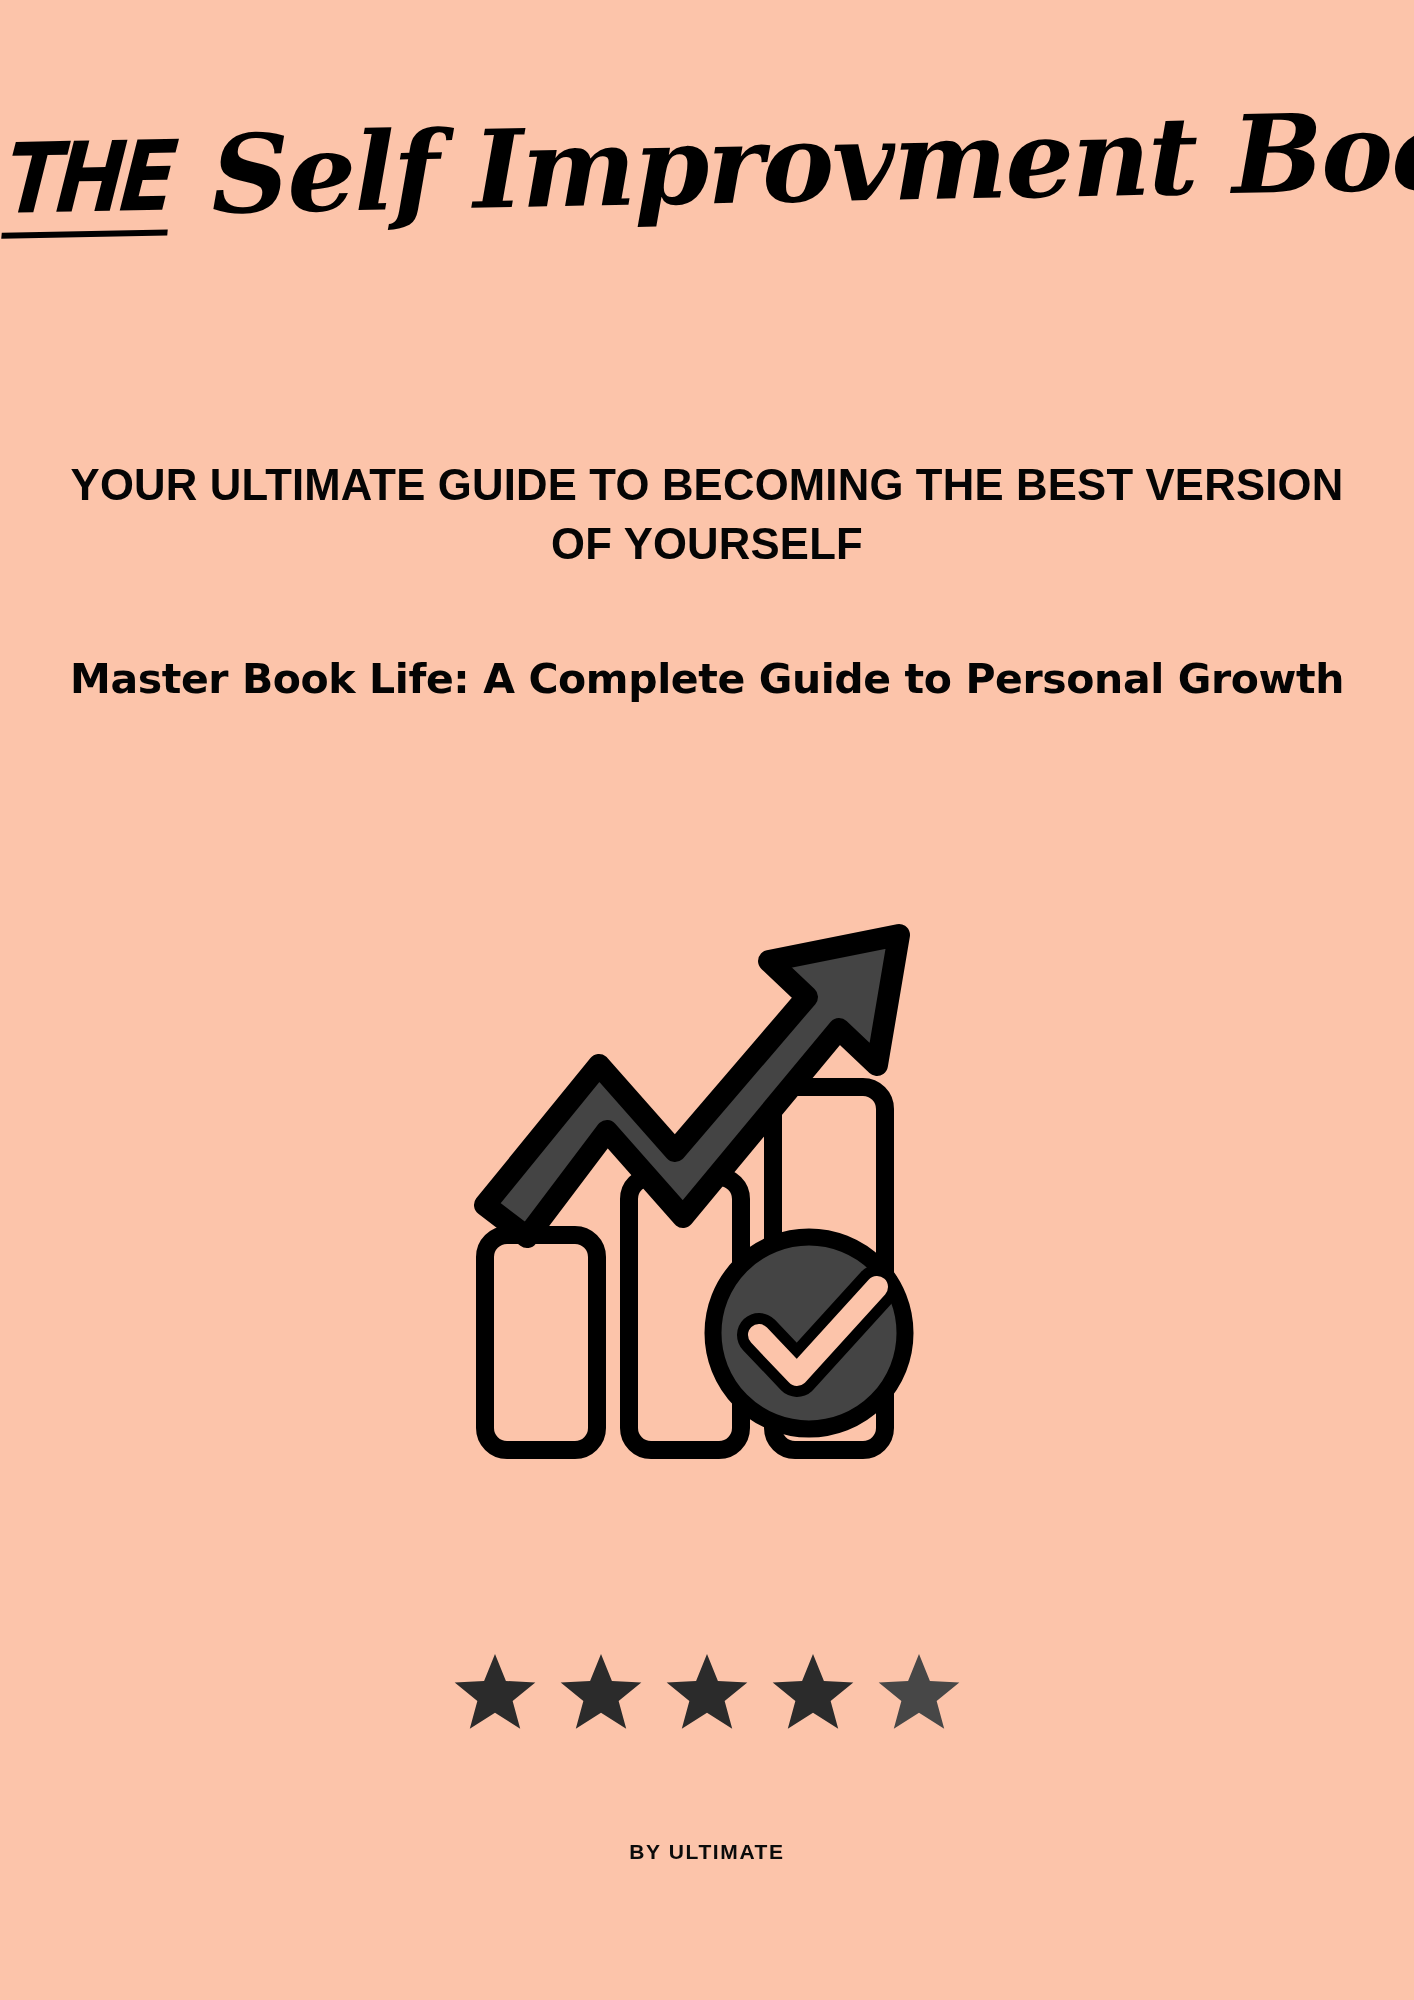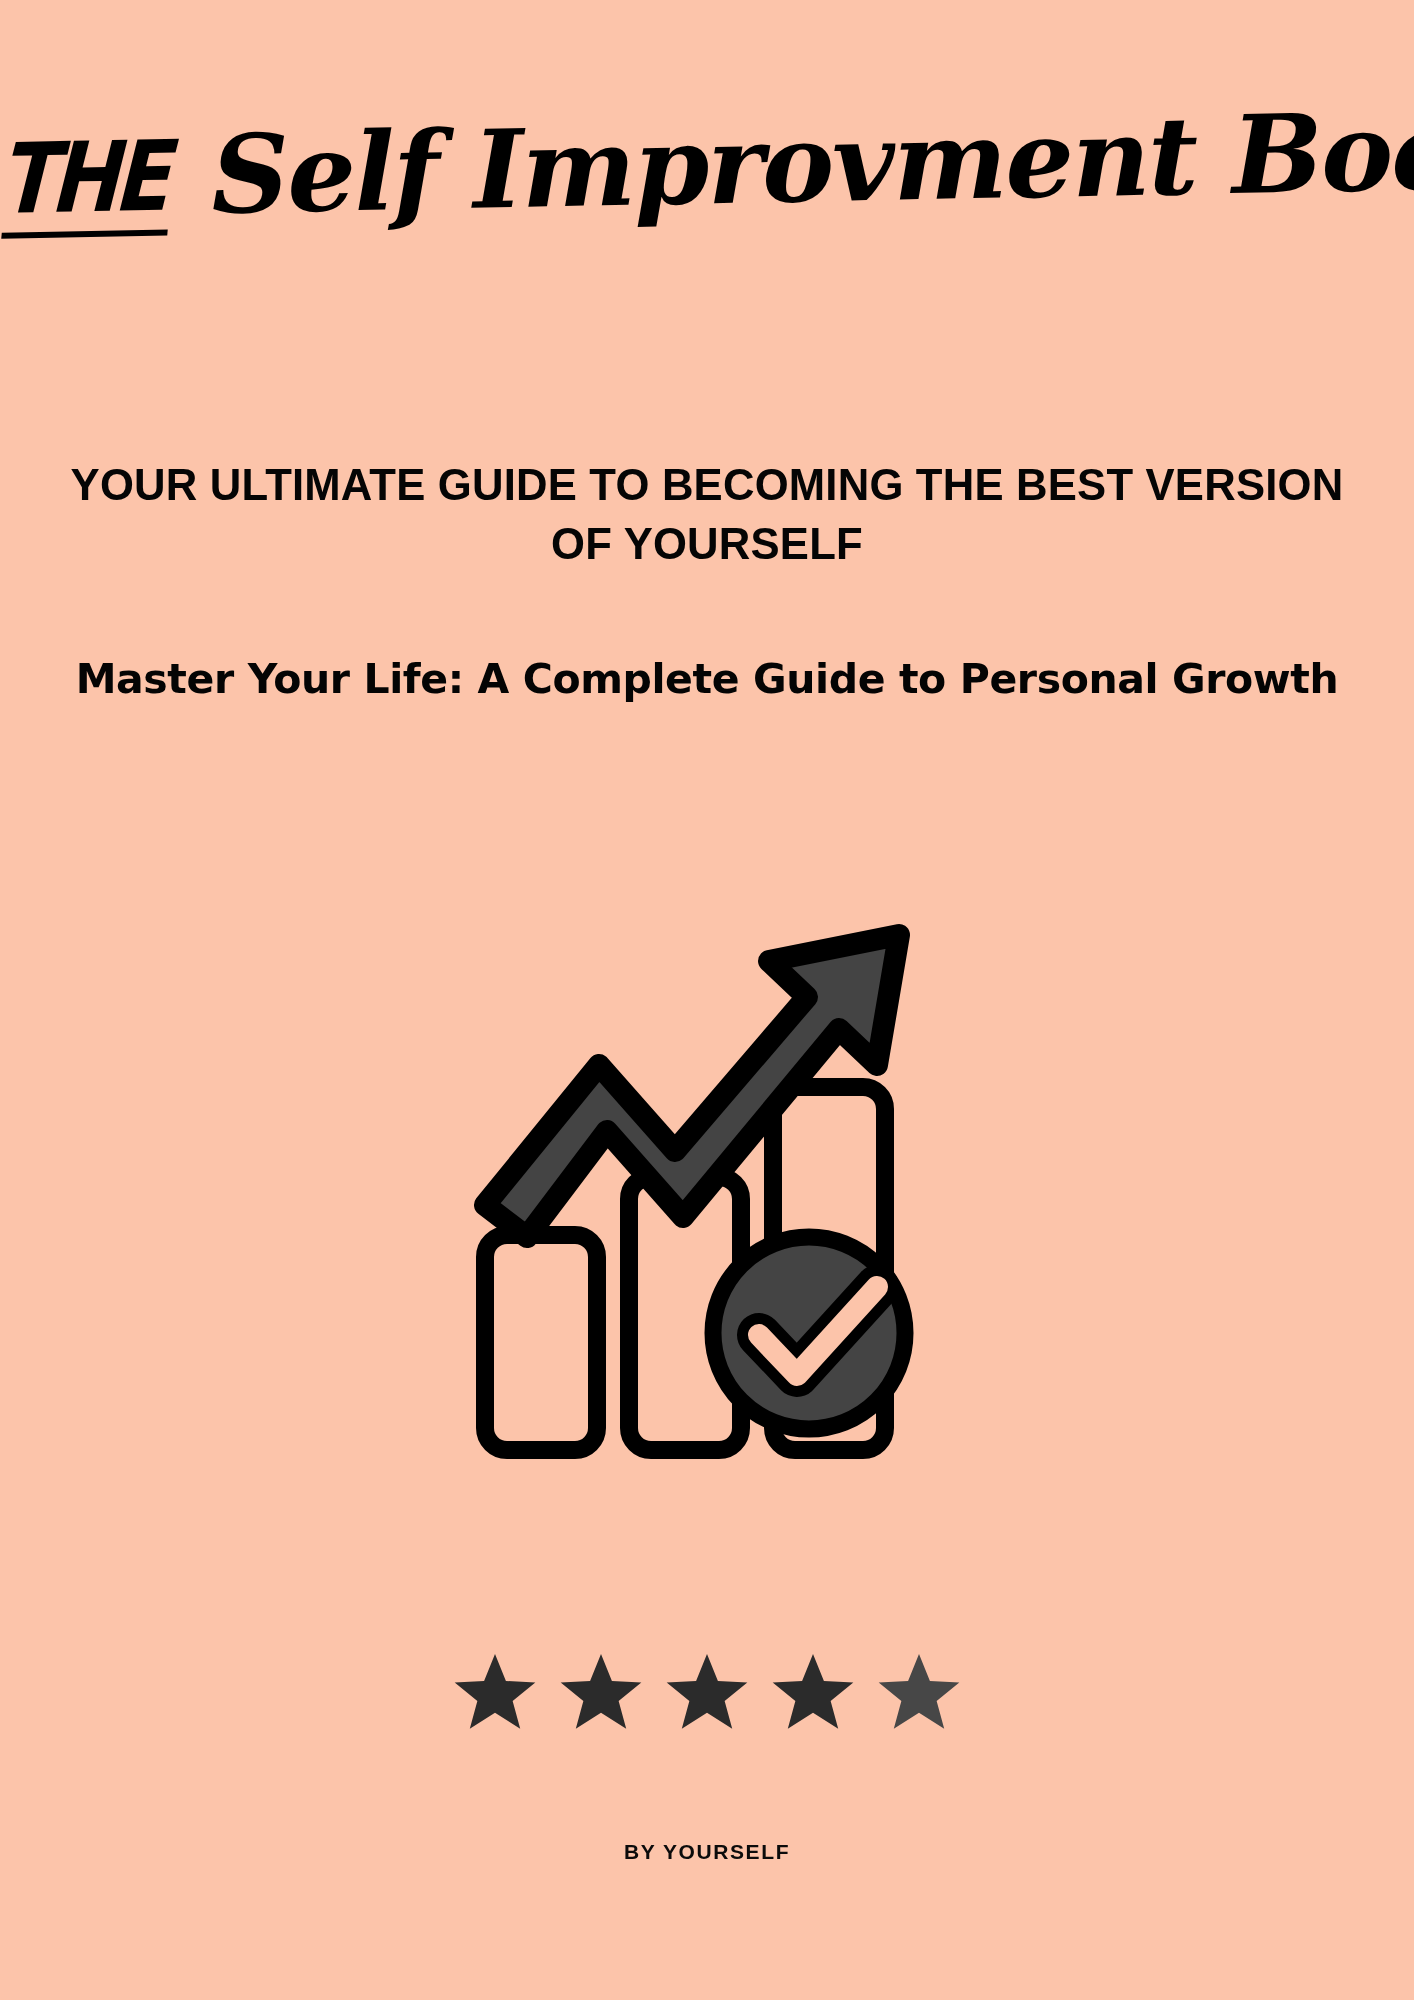"Master Your Life: A Complete" div.tagline { text: Your -> Book }
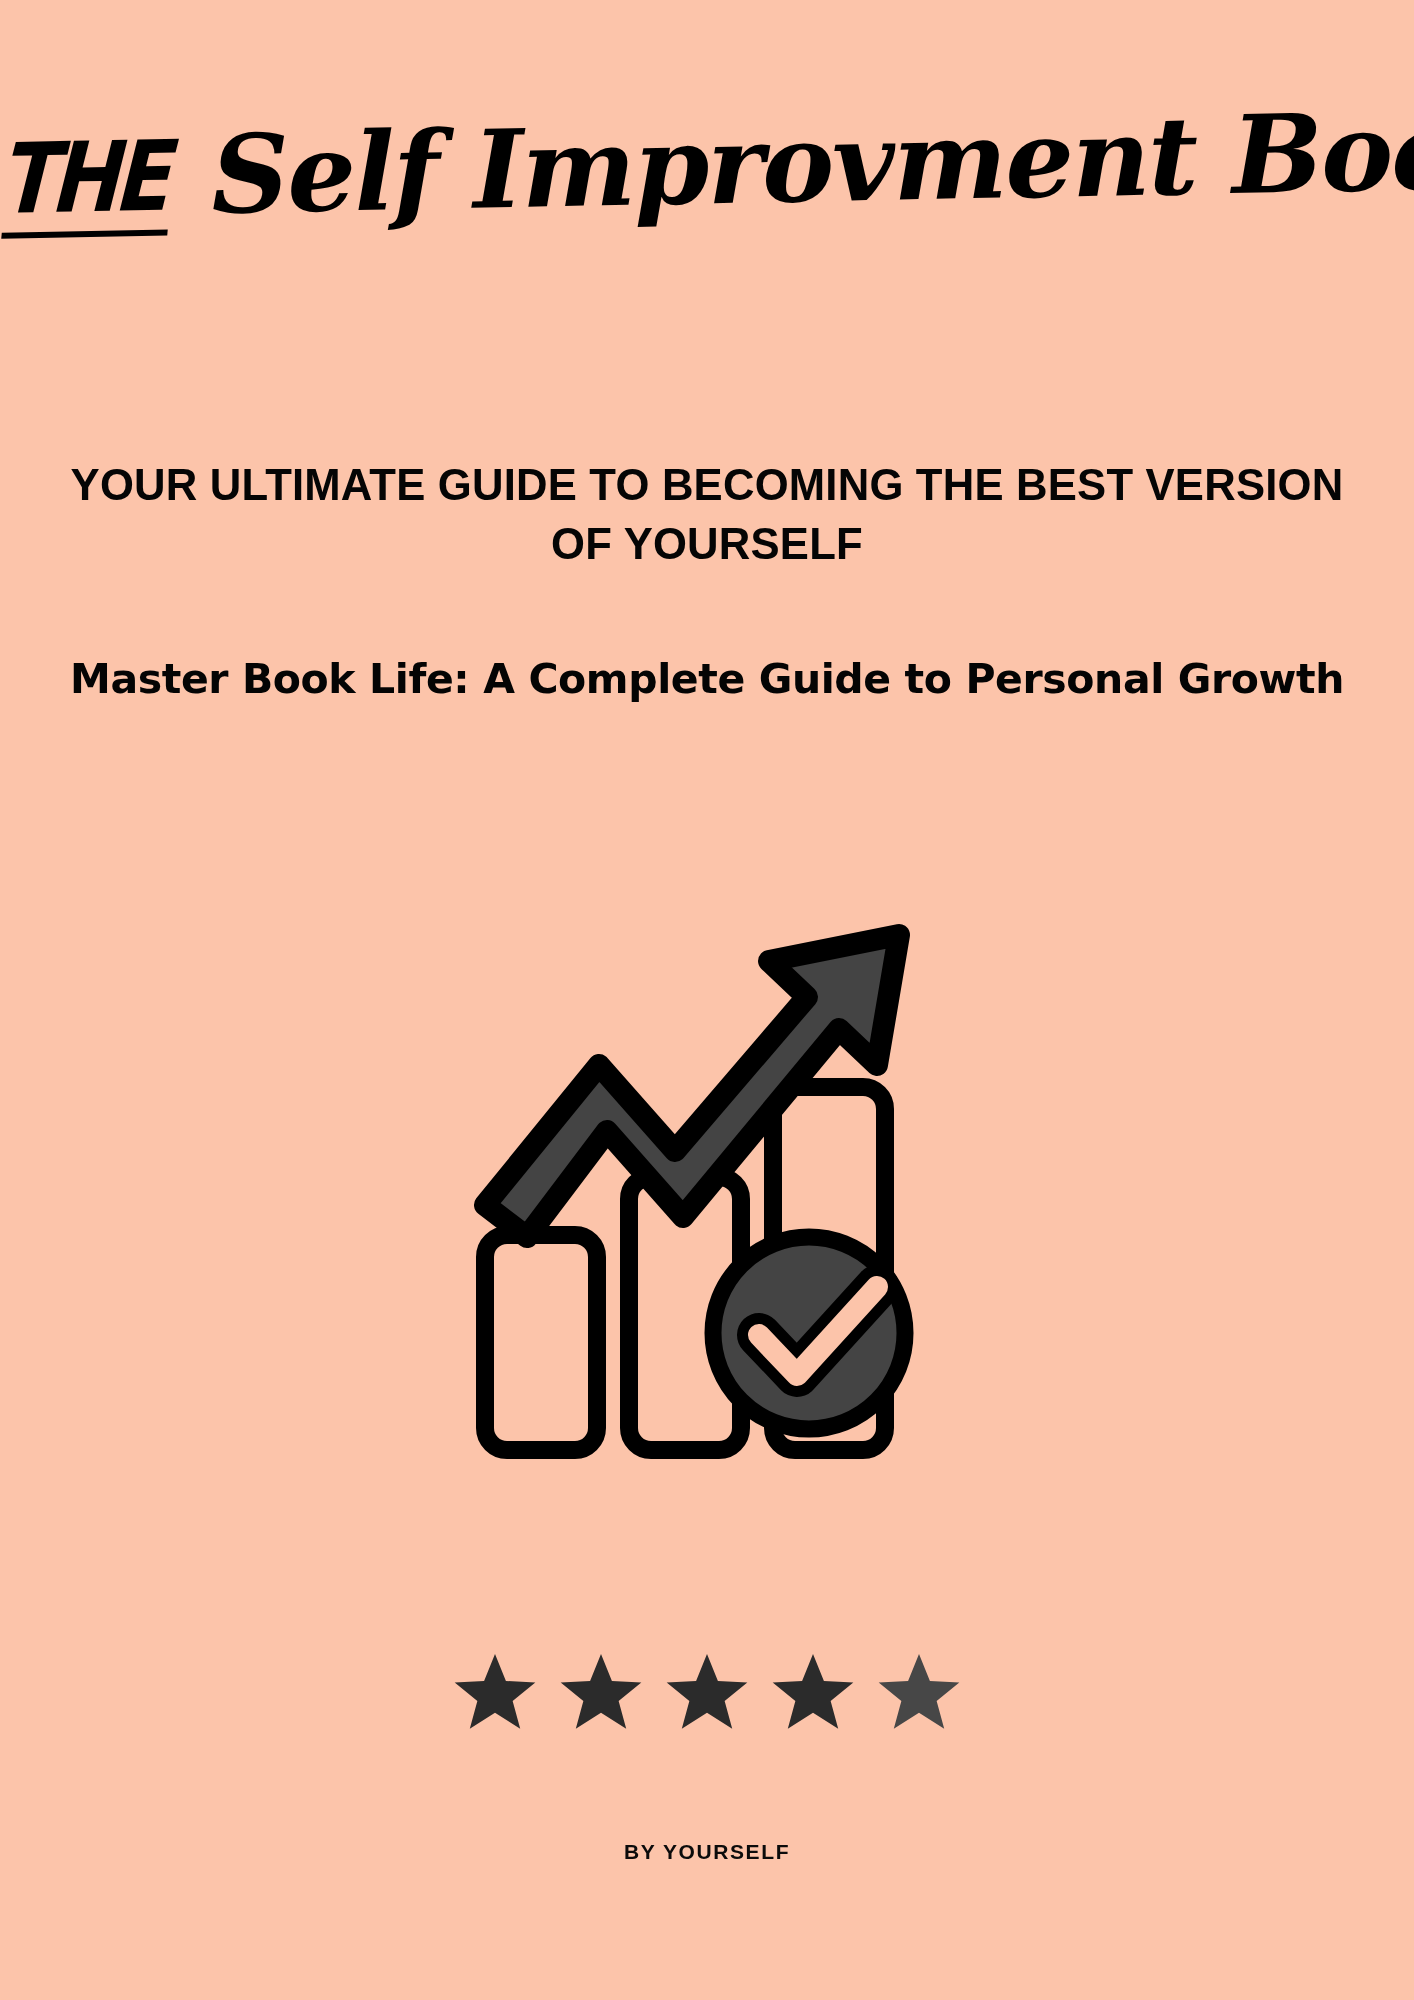"BY YOURSELF" div.byline { text: YOURSELF -> ULTIMATE }
